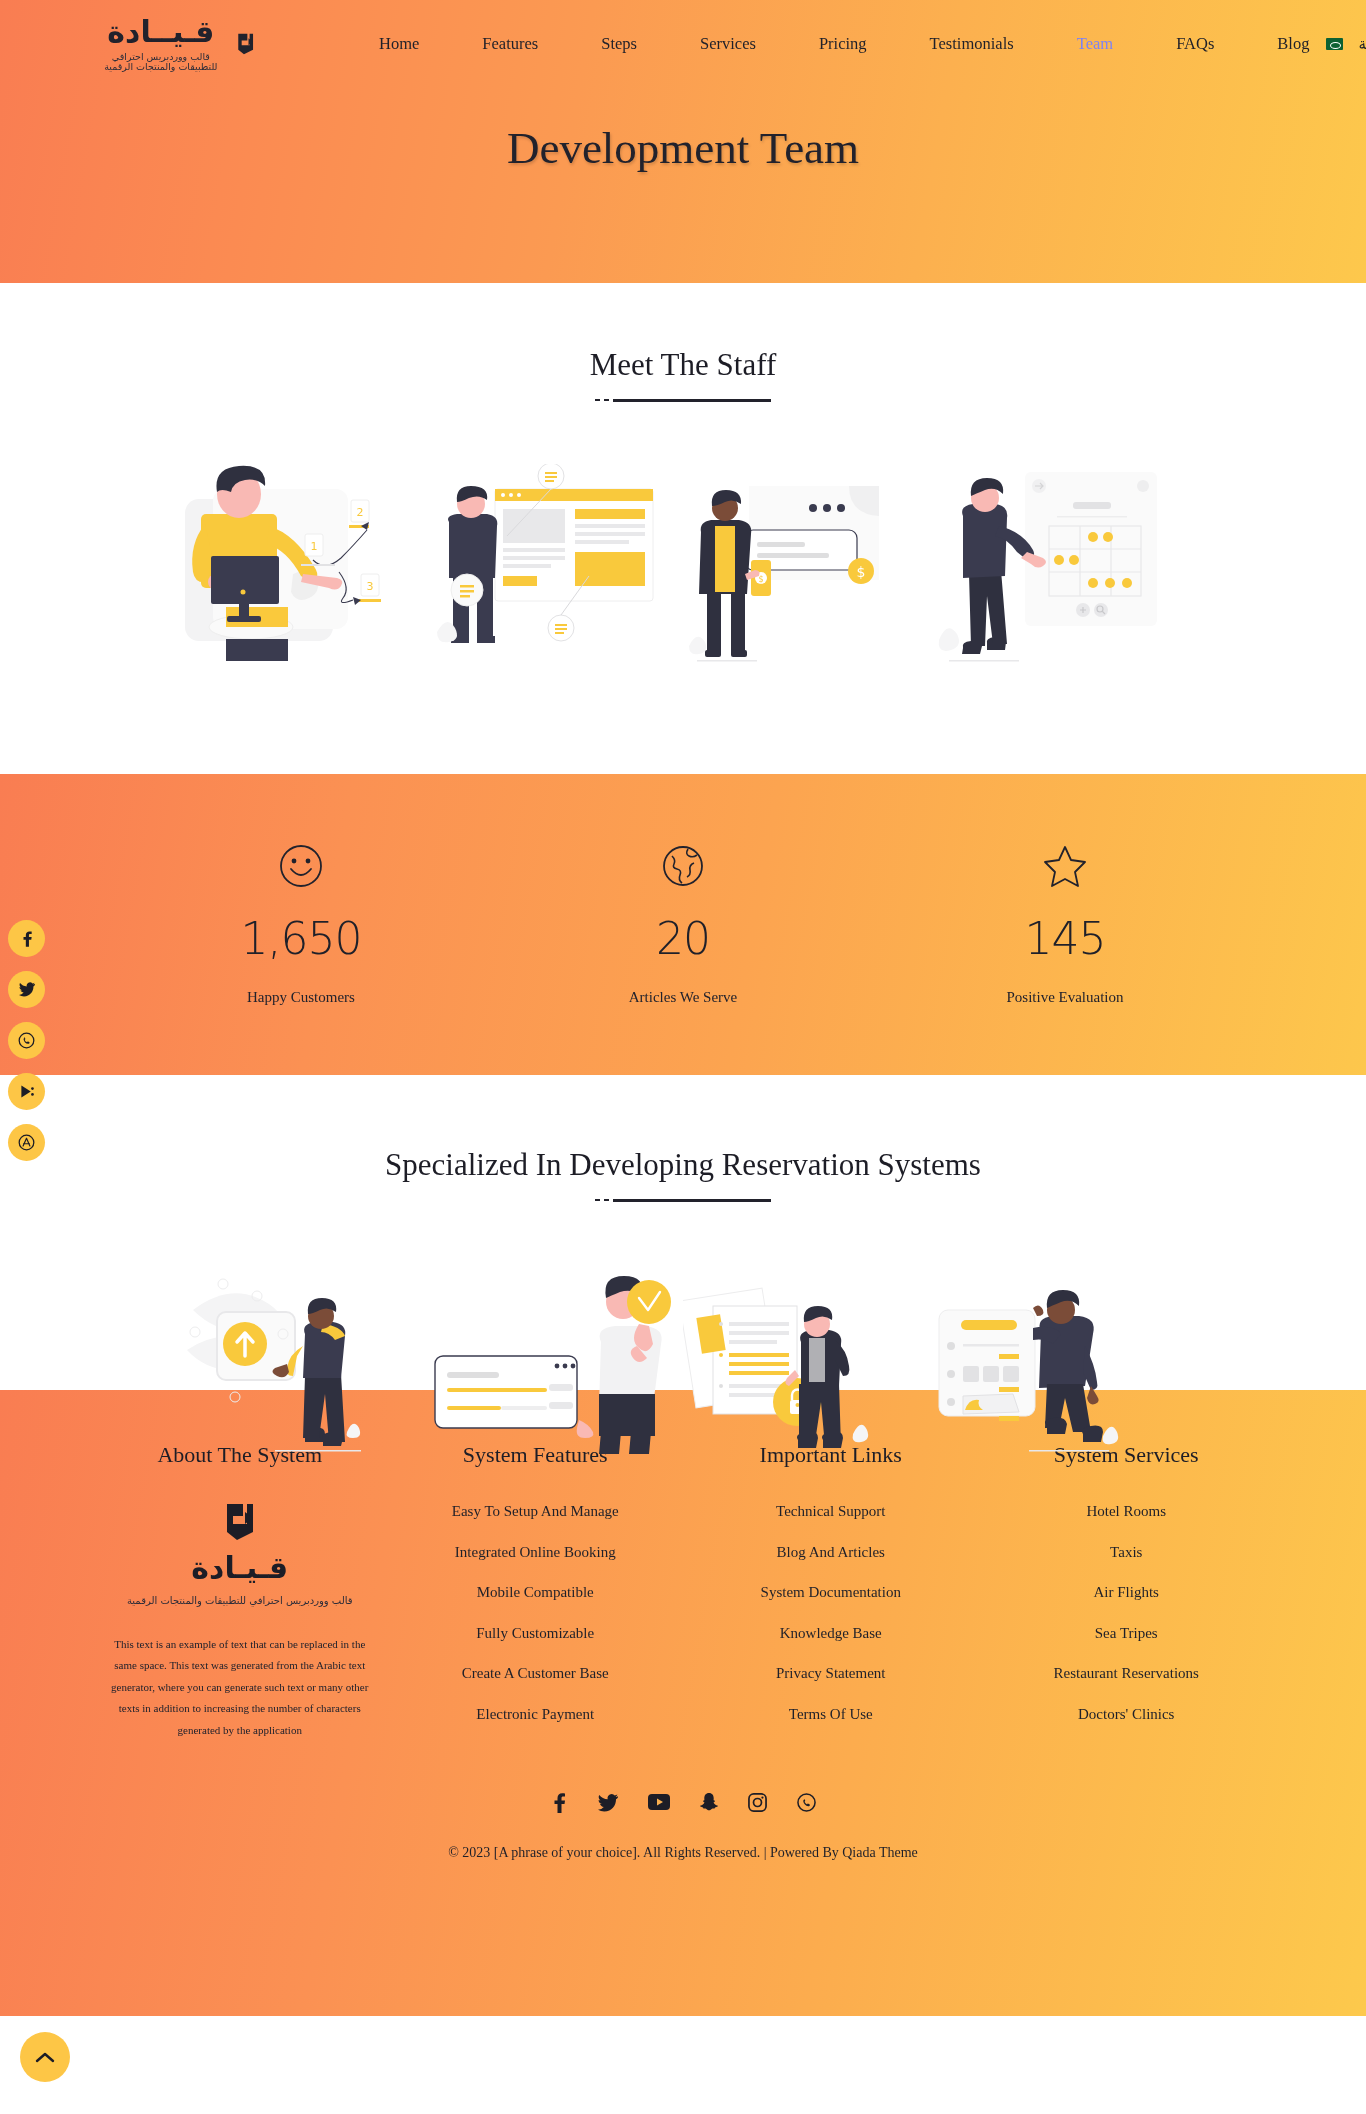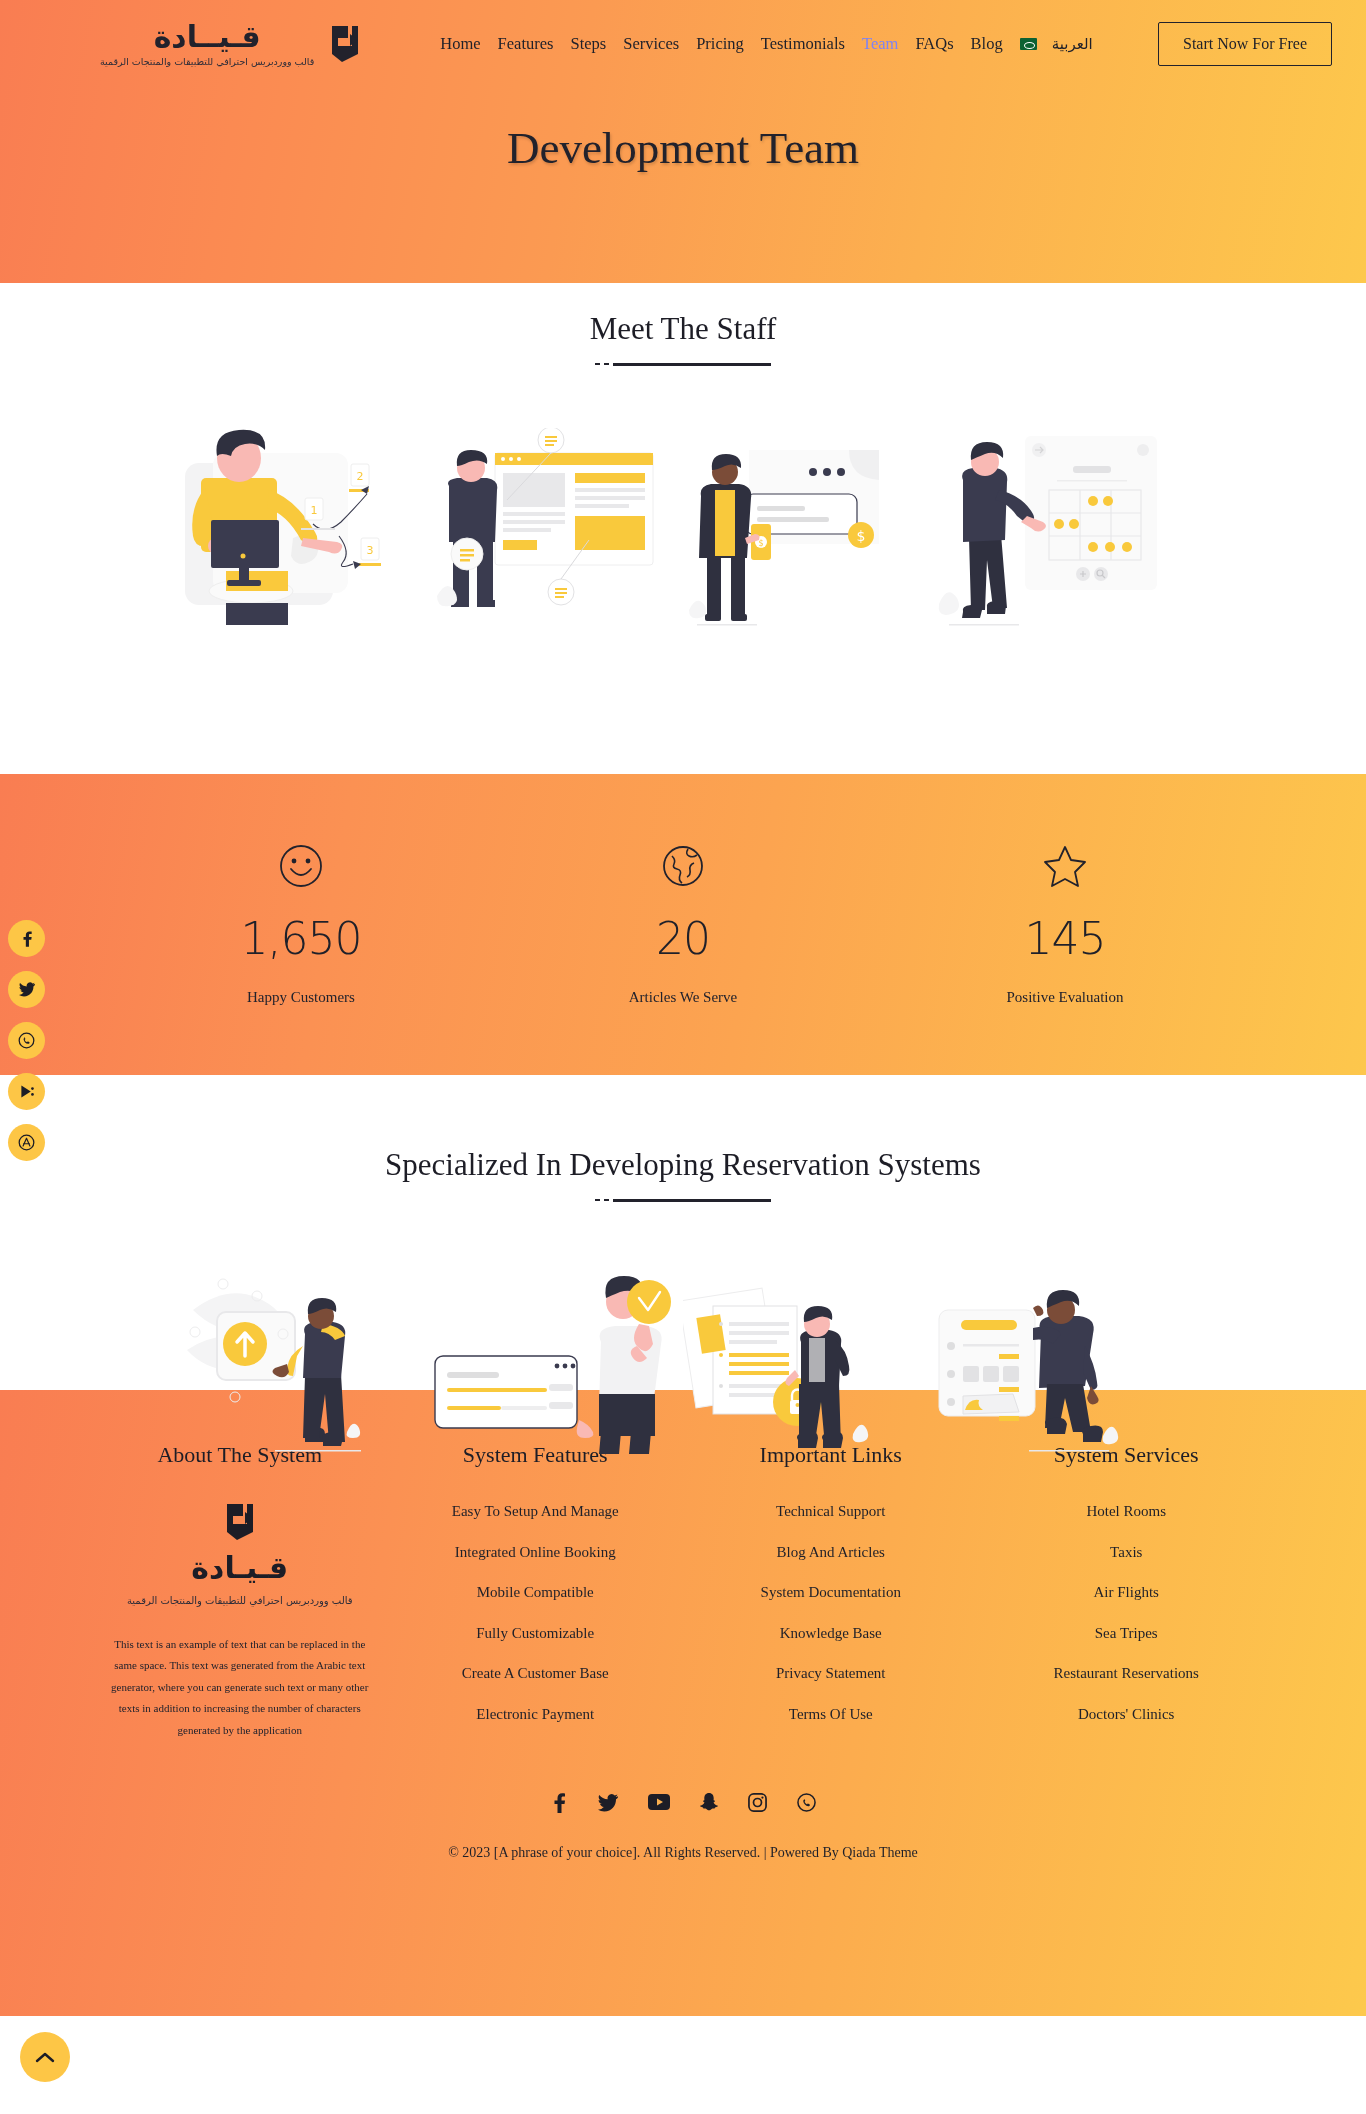"Home" .nav-links a { margin-left: none -> 46px }
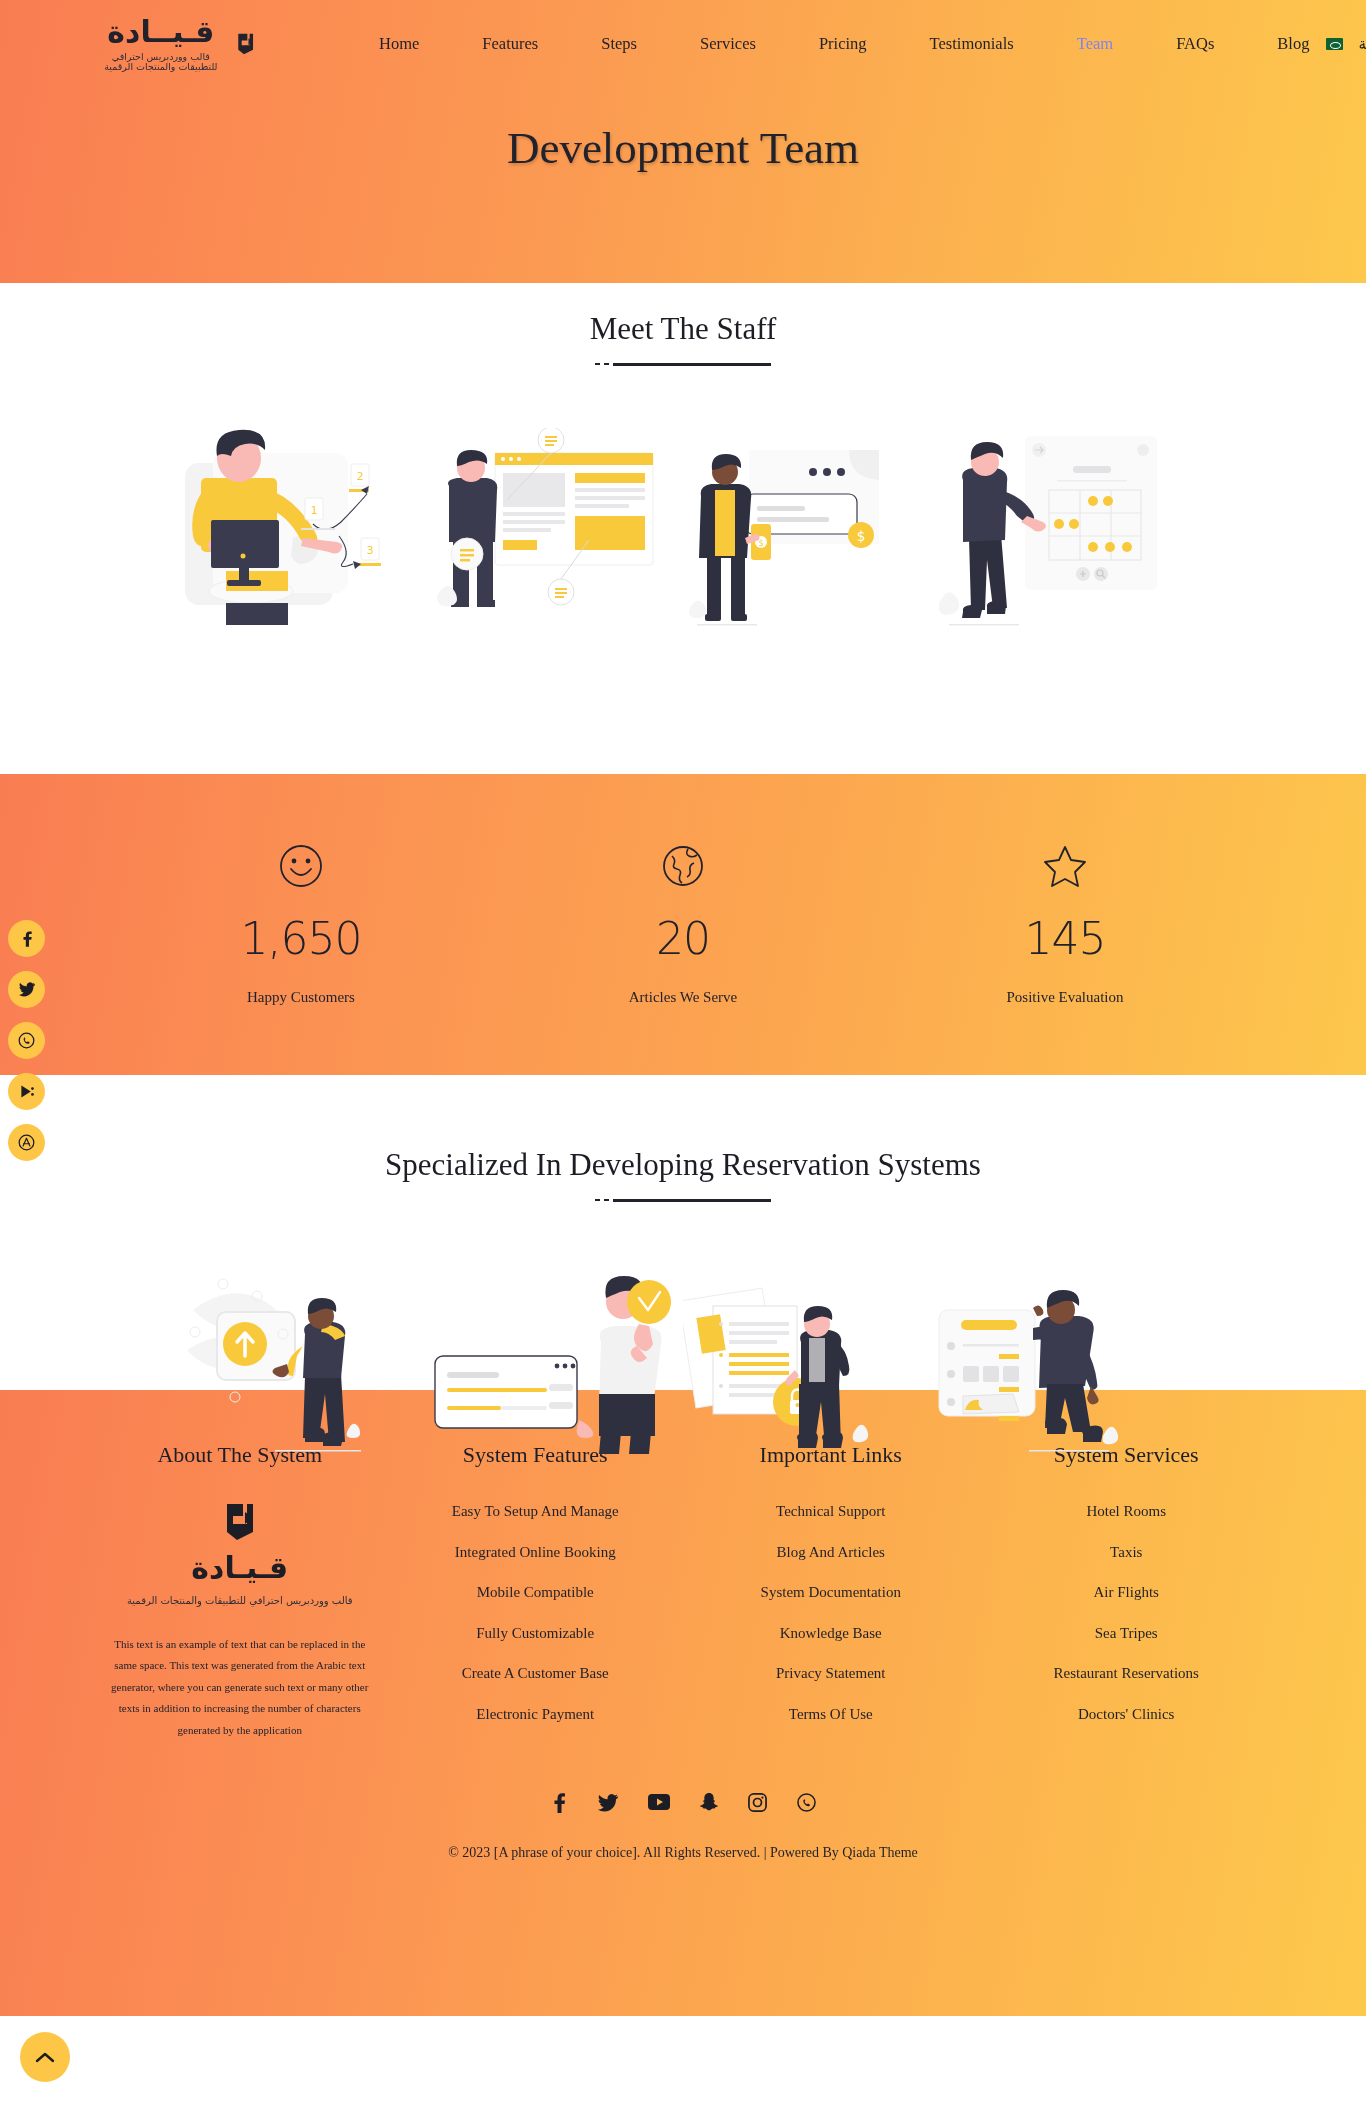"Meet The Staff" .staff { padding-top: 28px -> 64px }
